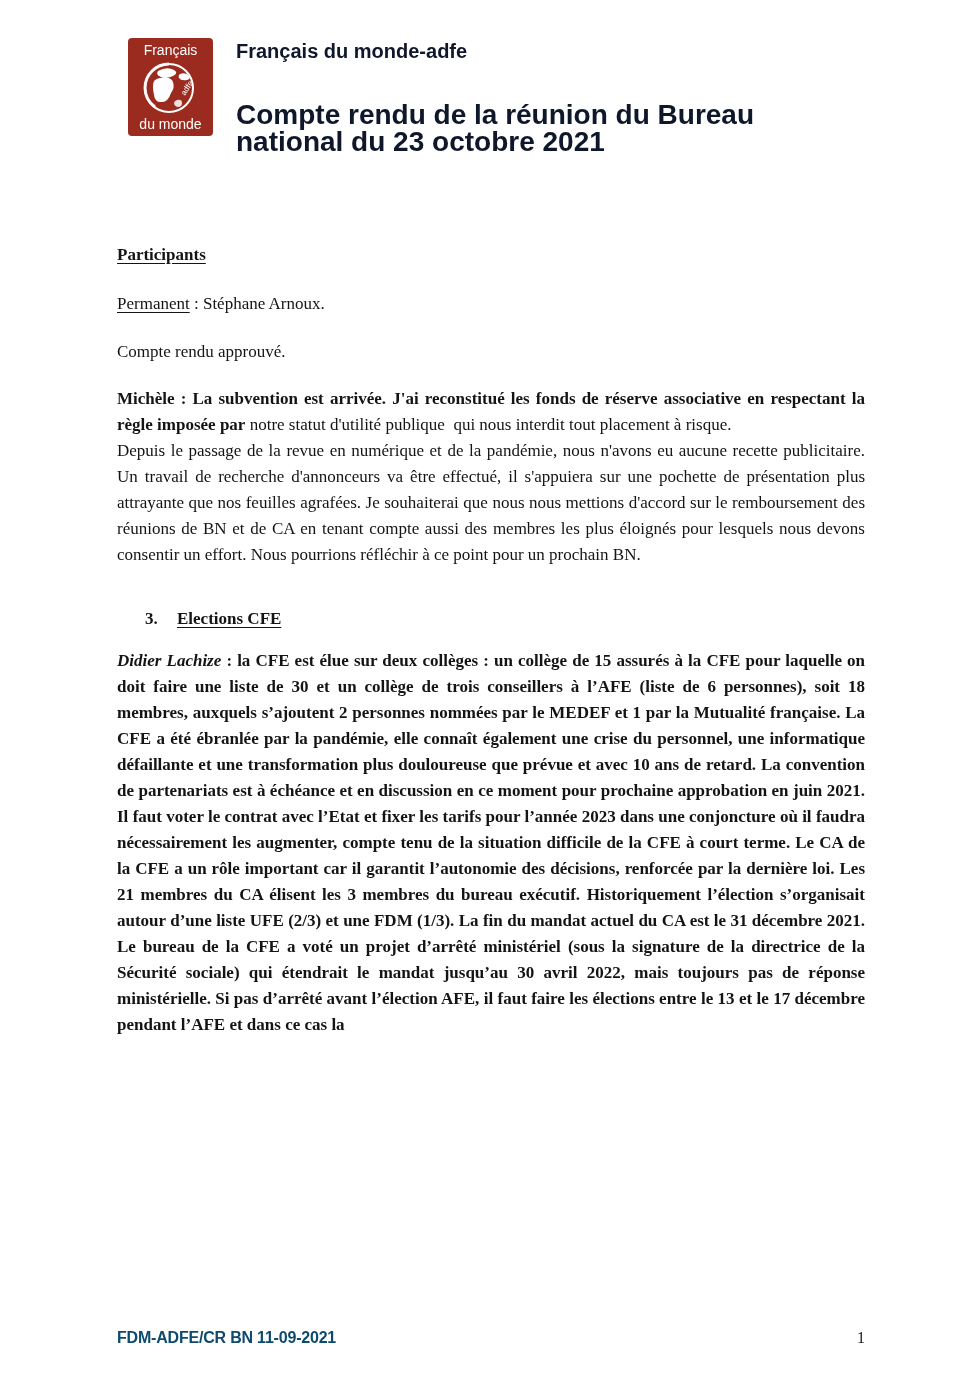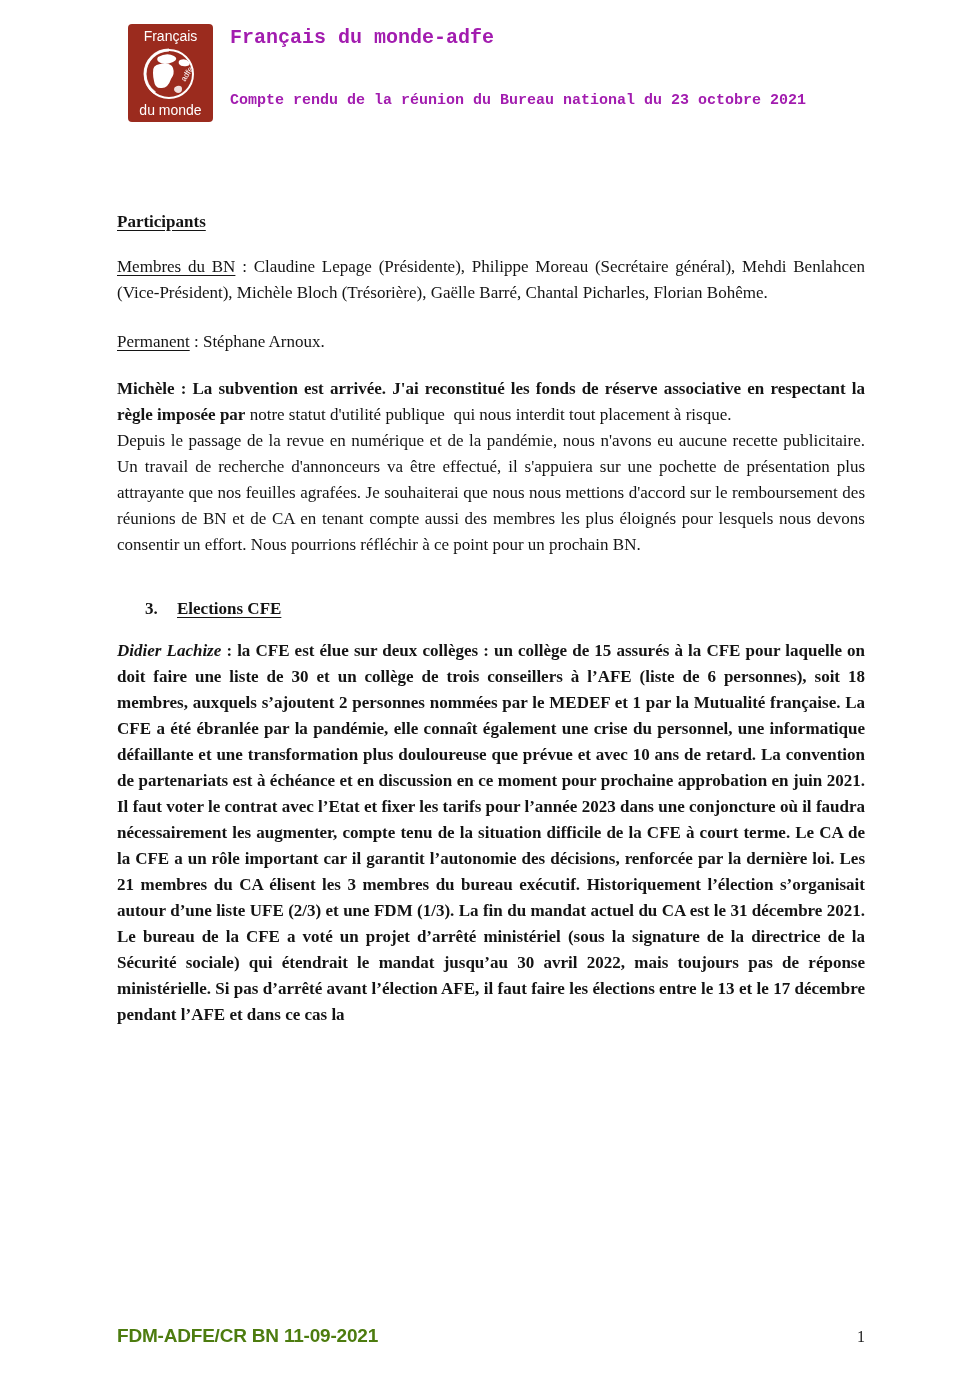"Français" .doc-header { padding-top: 24px -> 38px }
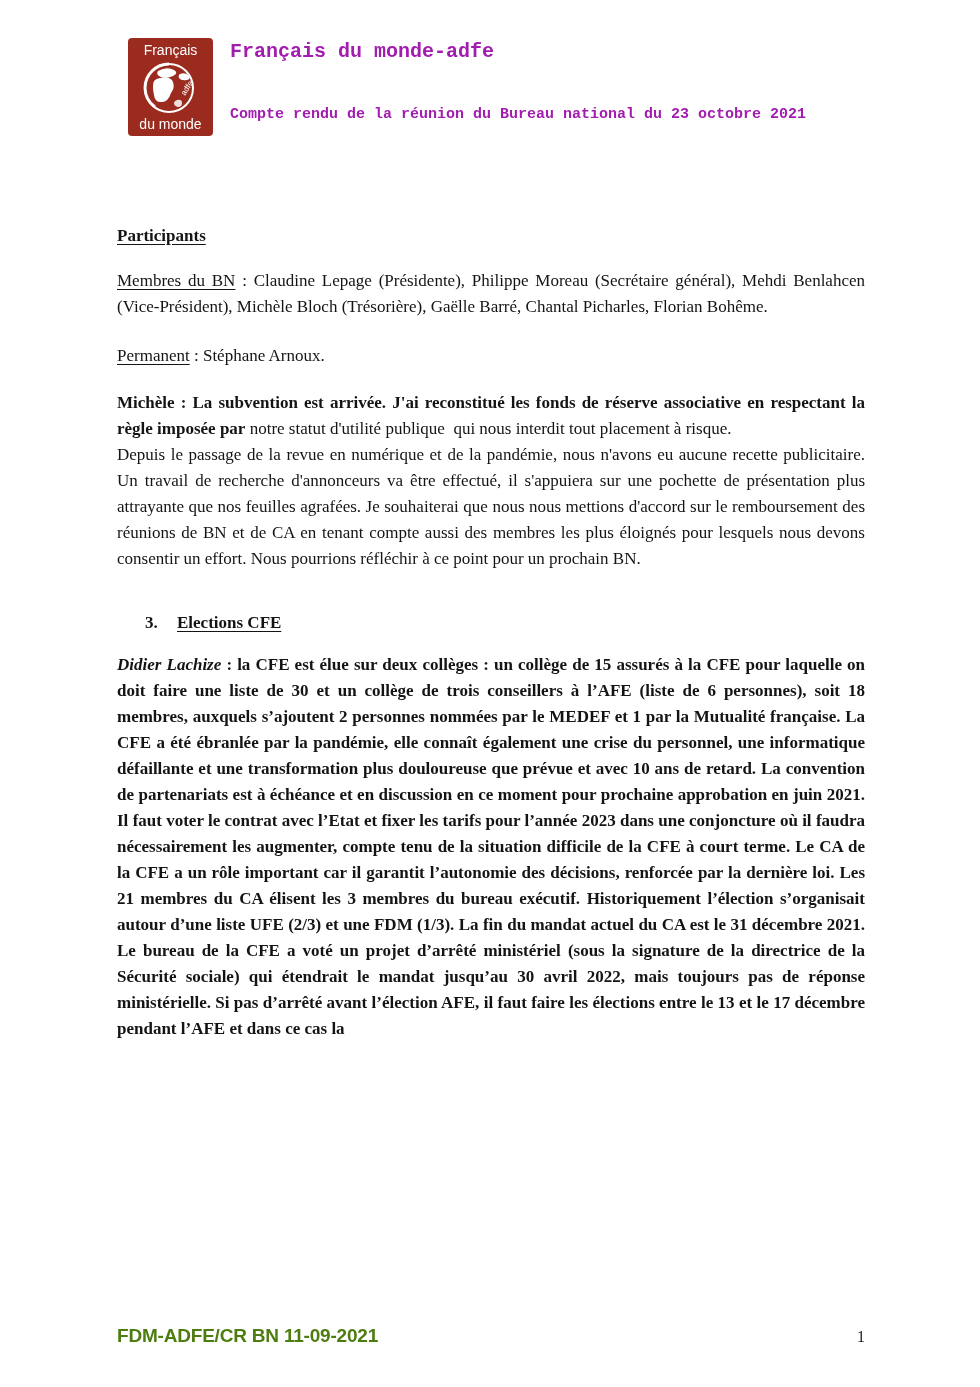"Français du monde-adfe" .header-text { color: #a21caf -> #0f172a; font-family: Liberation Mono, monospace -> Liberation Sans, sans-serif; margin-left: 17px -> 23px }
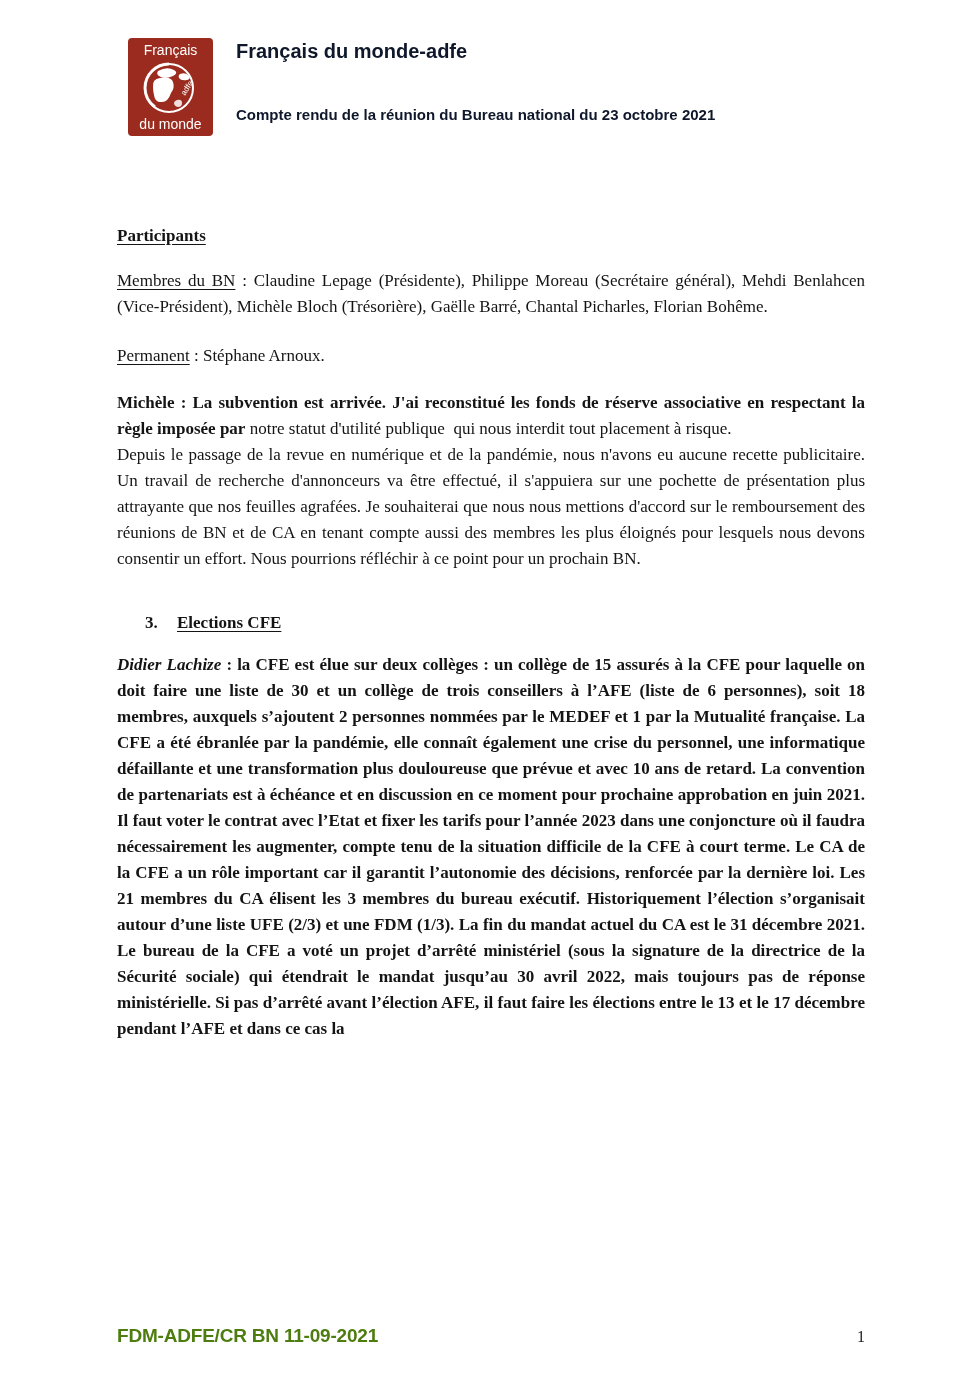"Compte rendu de la réunion" .doc-title { font-size: 15px -> 28px }
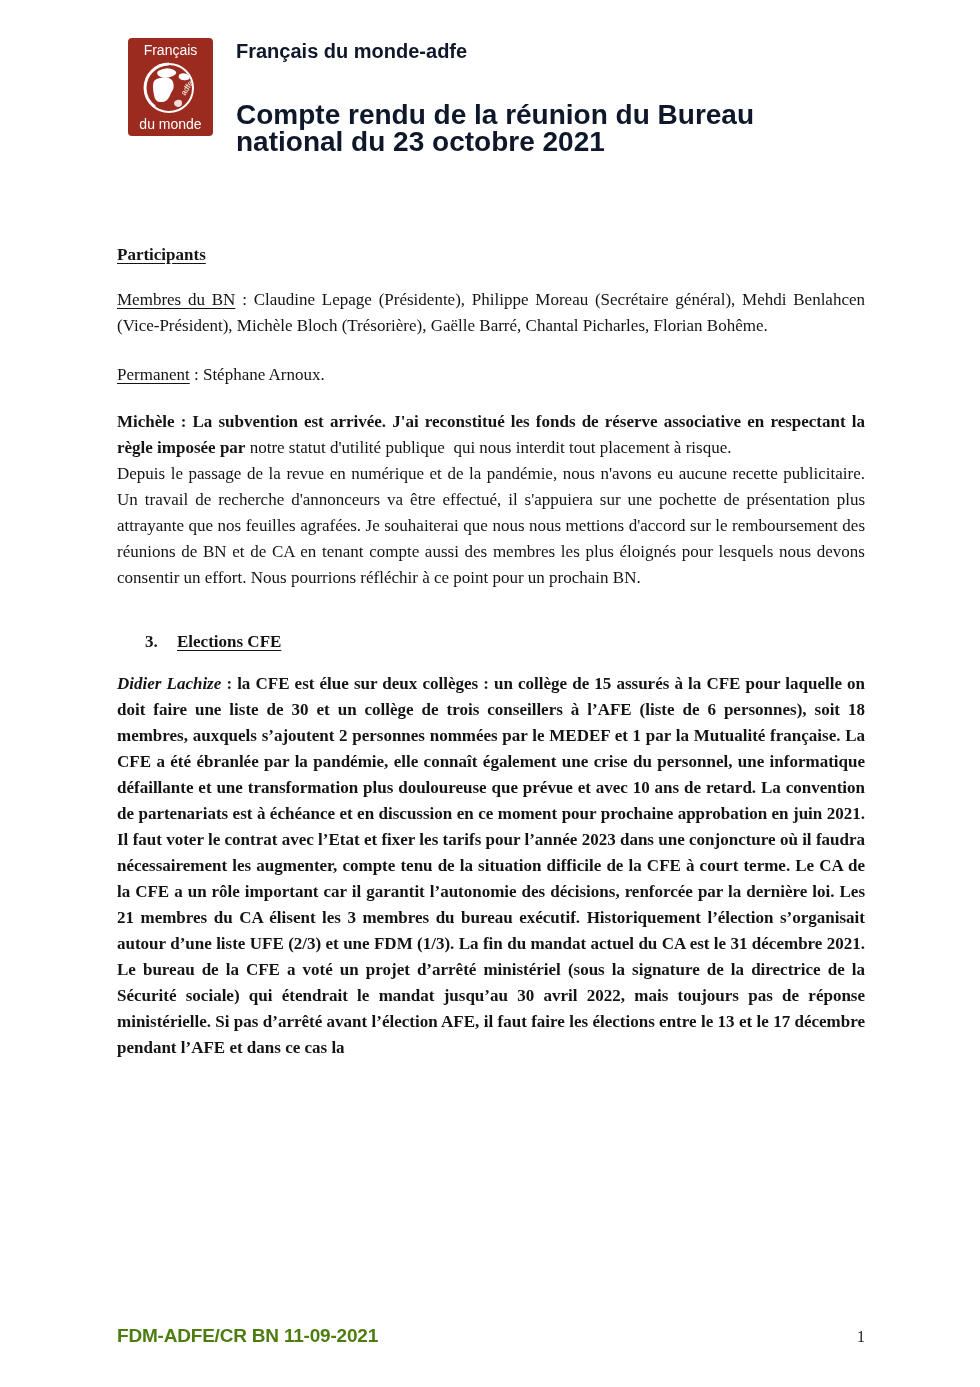"Membres du BN : Claudine" p.membres-para { html: <p><span>Membres du BN</span><span> : Claudine Lepage (Présidente), Philippe Moreau (Secrétaire général), Mehdi Benlahcen (Vice-Président), Michèle Bloch (Trésorière), Gaëlle Barré, Chantal Picharles, Florian Bohême.</span></p> -> none }
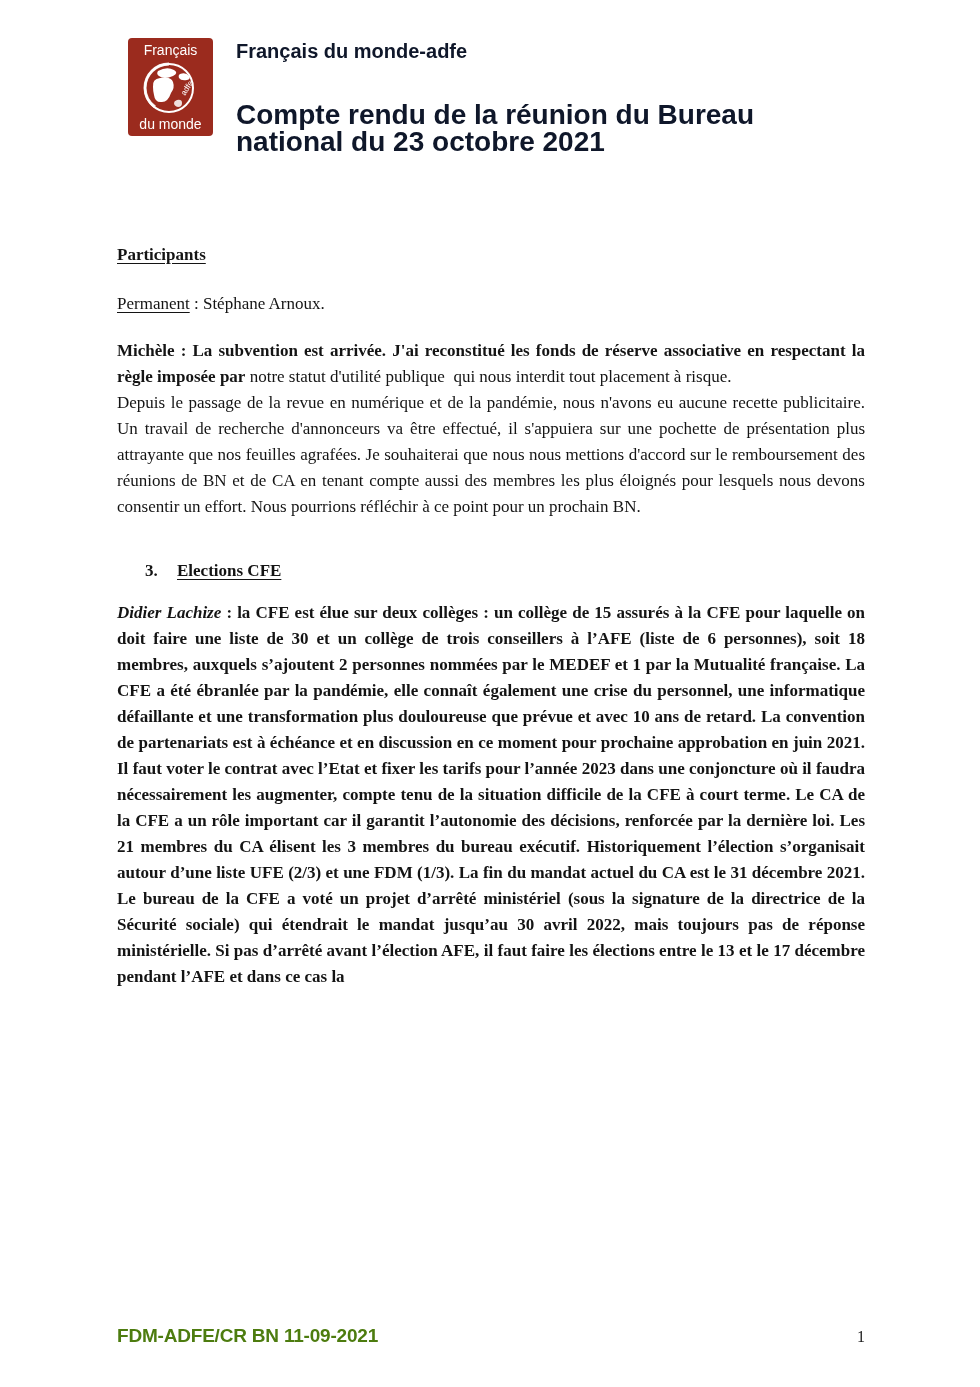"Compte rendu approuvé." p.approved-para { html: none -> <p>Compte rendu approuvé.</p> }
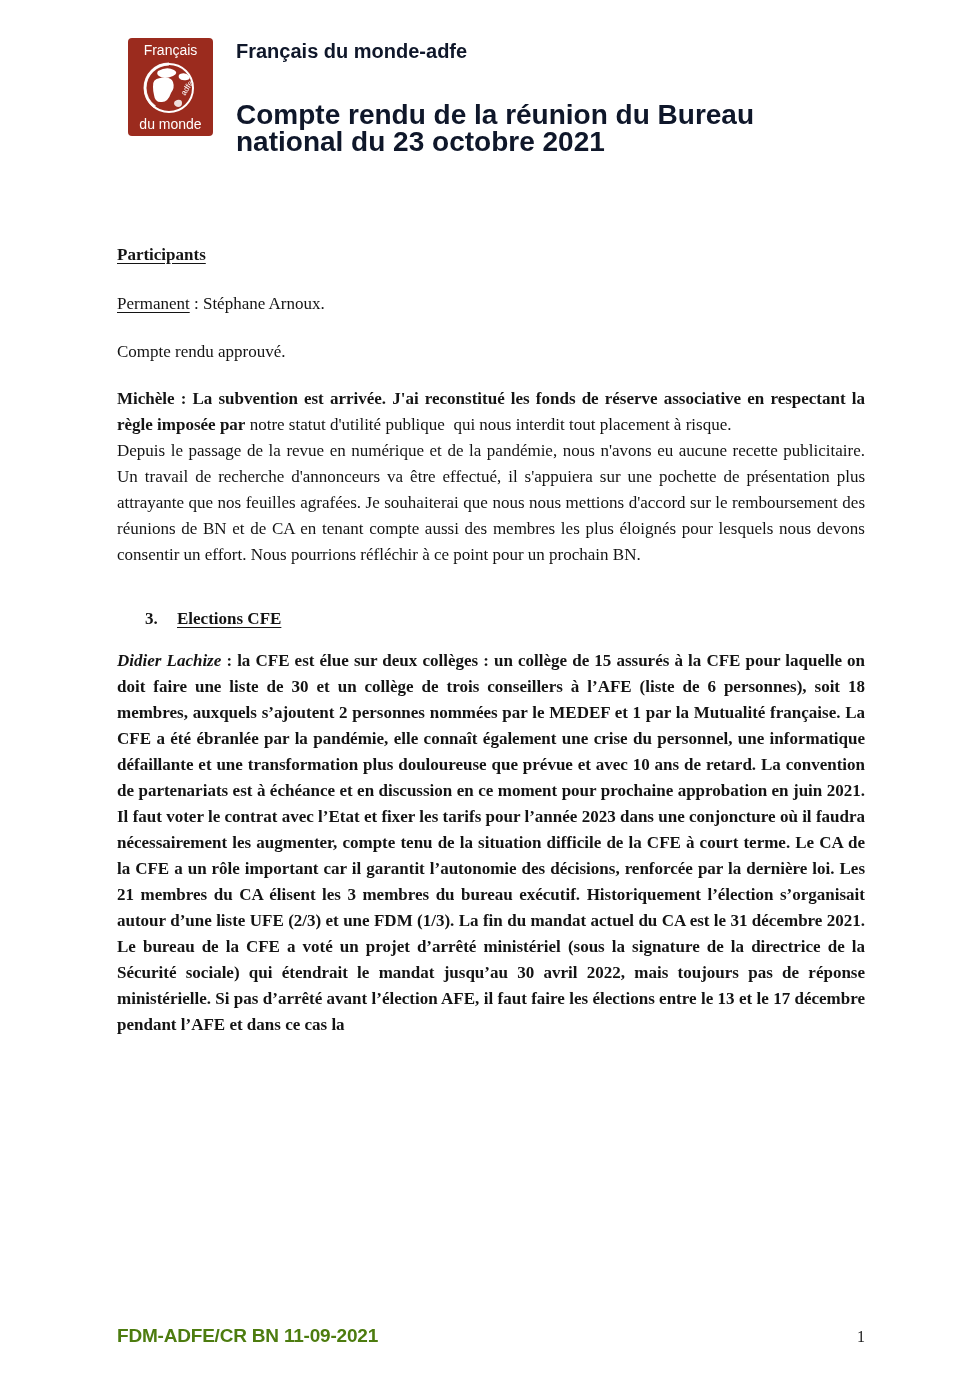"FDM-ADFE/CR BN 11-09-2021" .footer-ref { color: #4d7c0f -> #0c4a6e; font-size: 19px -> 16px }
